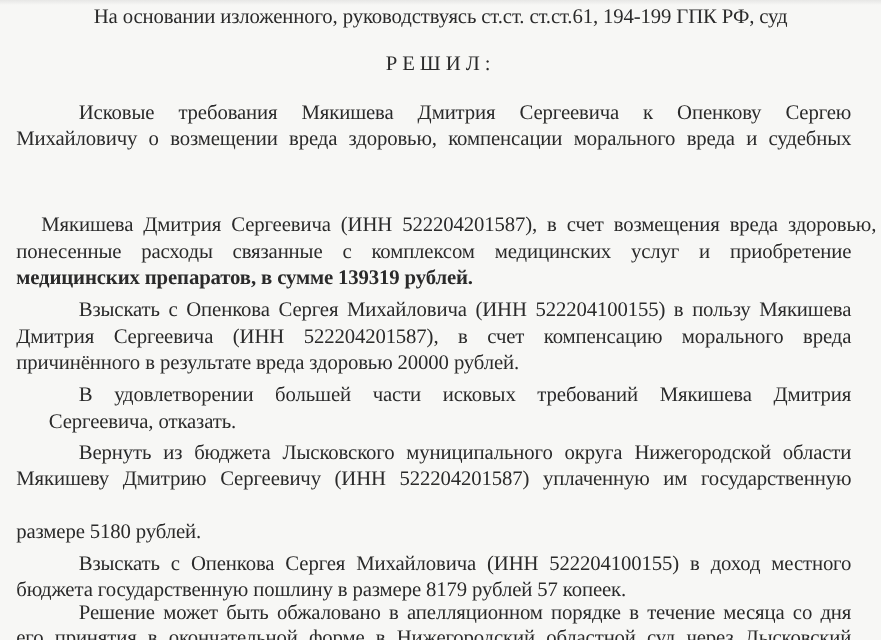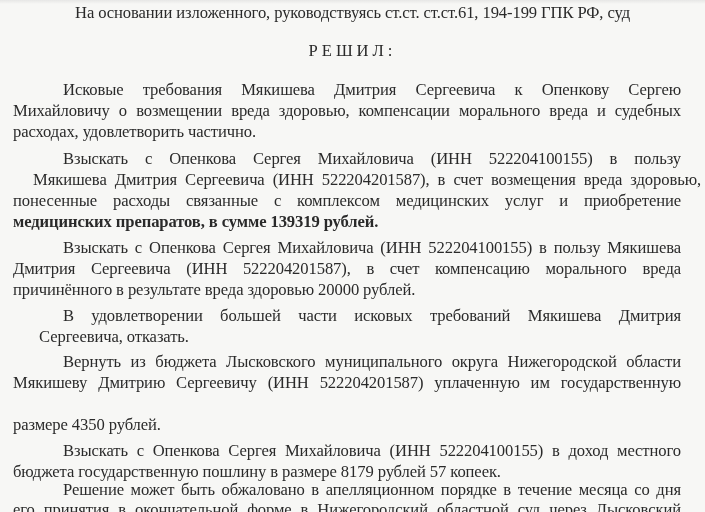"расходах, удовлетворить частично." div.line { html: <div>расходах, удовлетворить частично.</div> -> none }
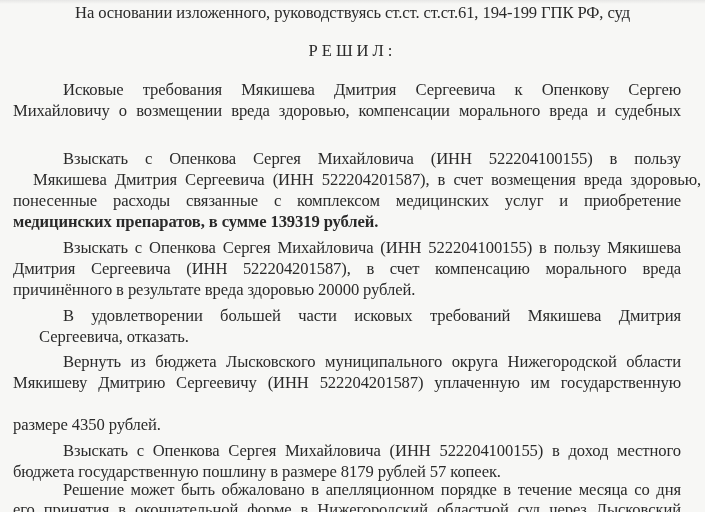"Взыскать с Опенкова Сергея Михайловича (ИНН 522204100155) в пользу" div.line { html: <div>Взыскать с Опенкова Сергея Михайловича (ИНН 522204100155) в пользу</div> -> none }
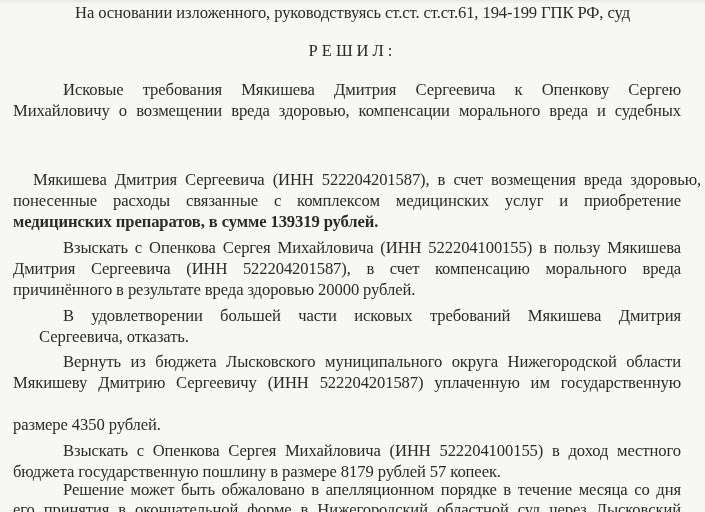"размере 4350 рублей." div.line { text: 4350 -> 5180 }
